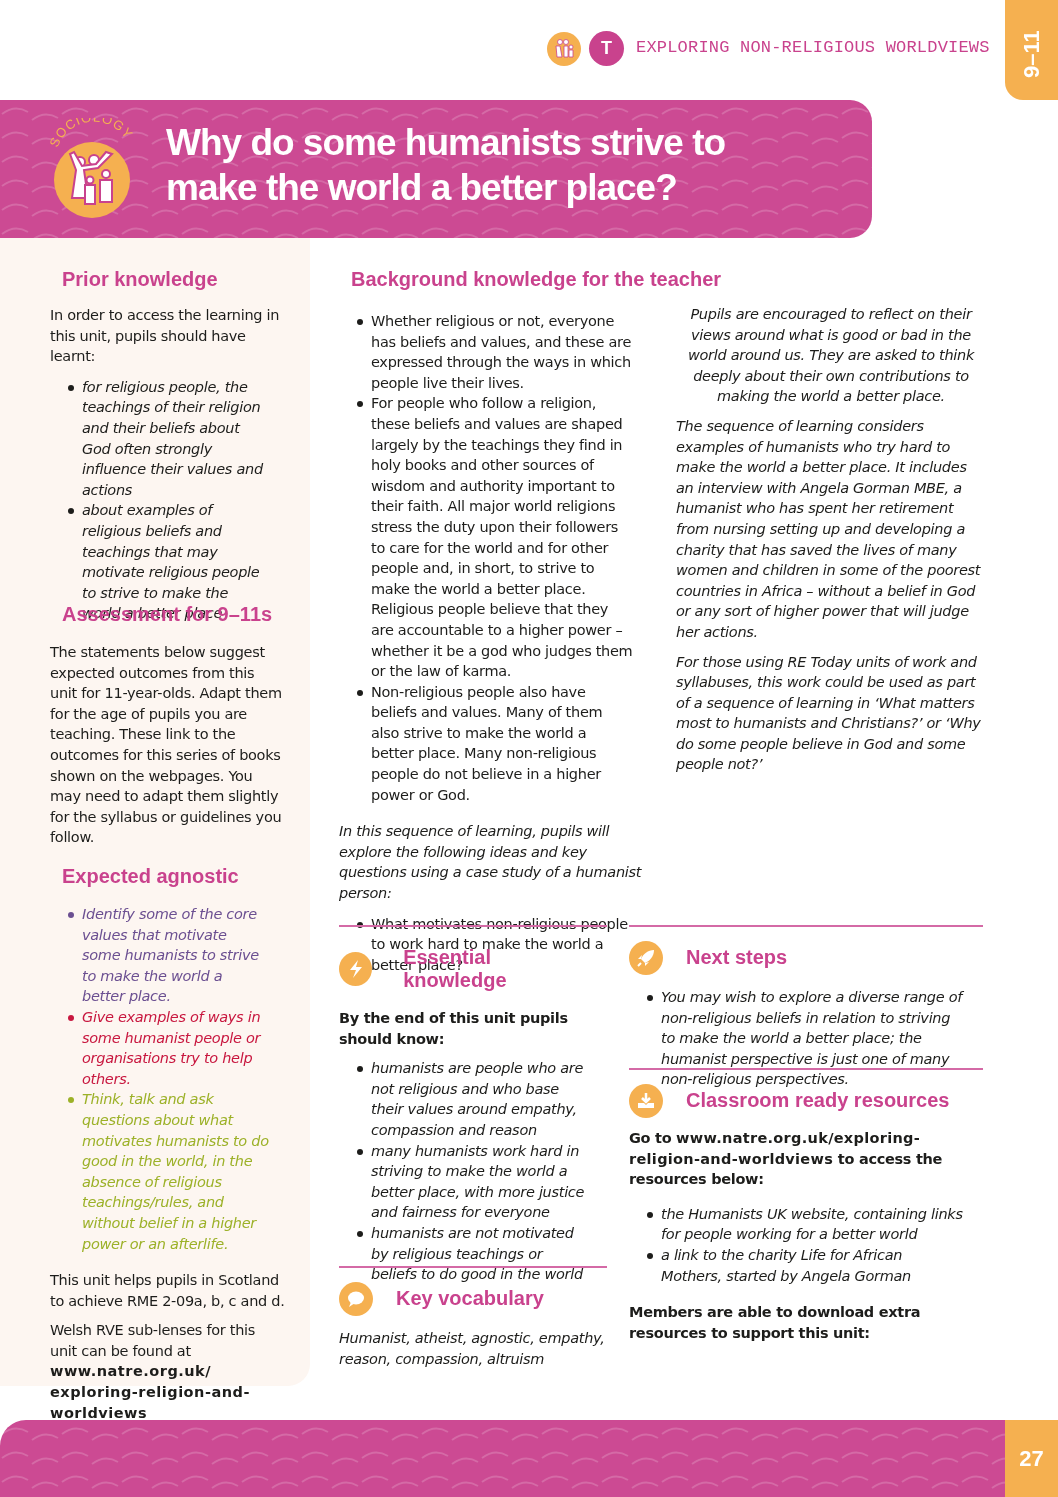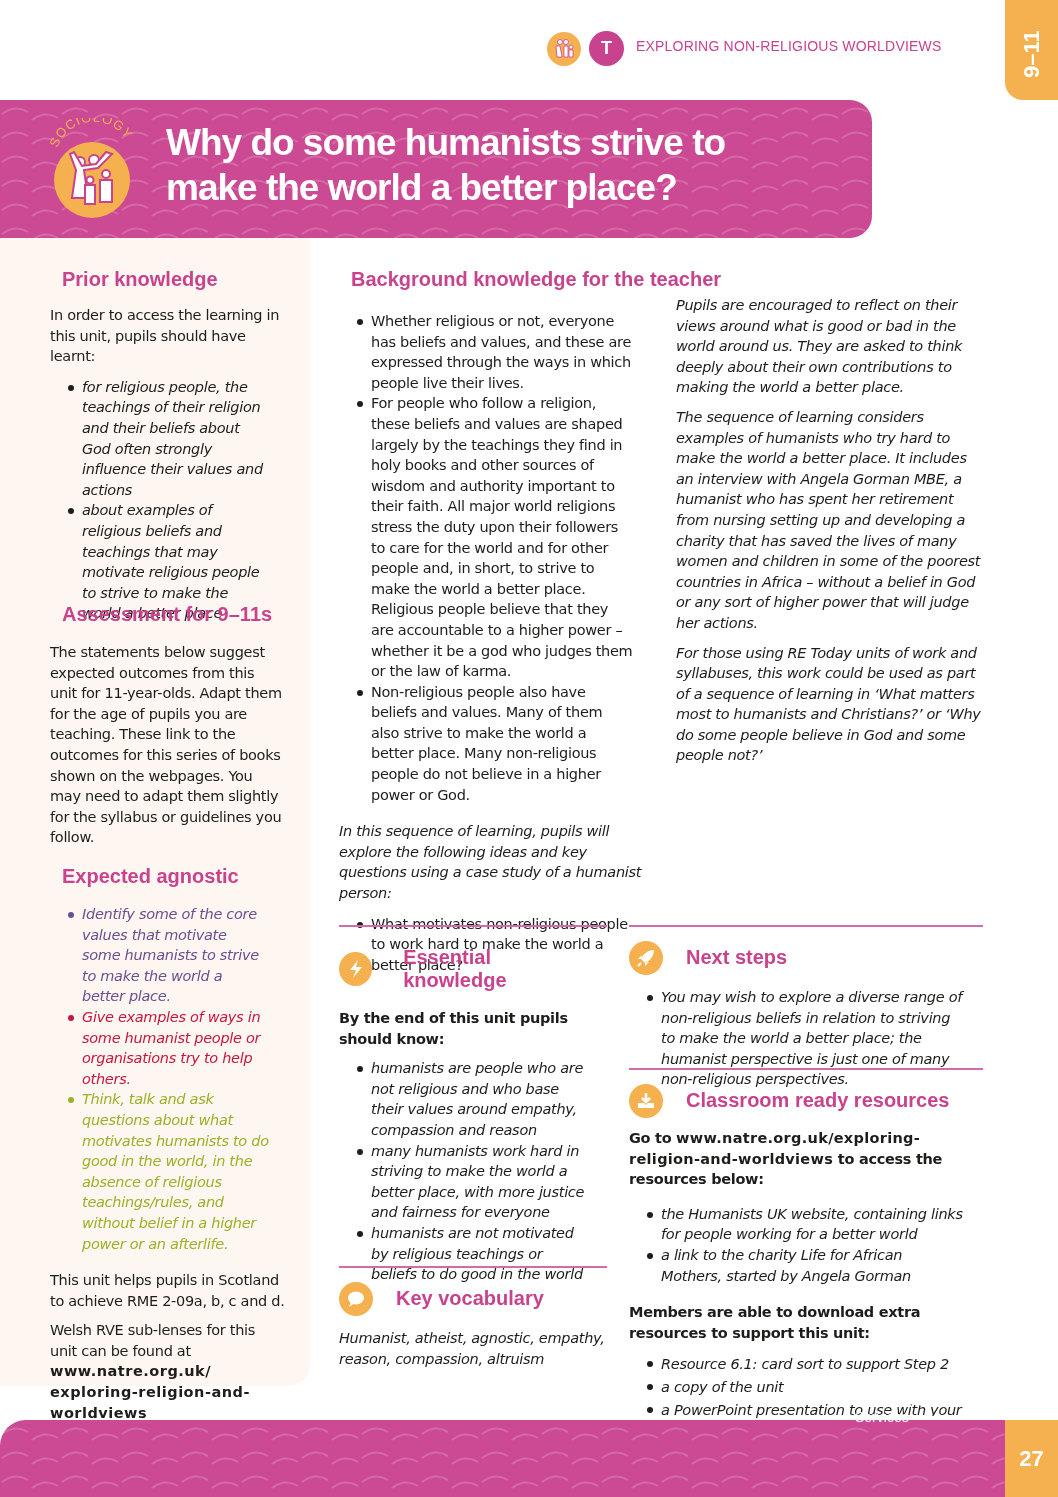"EXPLORING NON-RELIGIOUS WORLDVIEWS" .series-title { font-family: Liberation Sans, sans-serif -> Liberation Mono, monospace; font-size: 14px -> 17px }
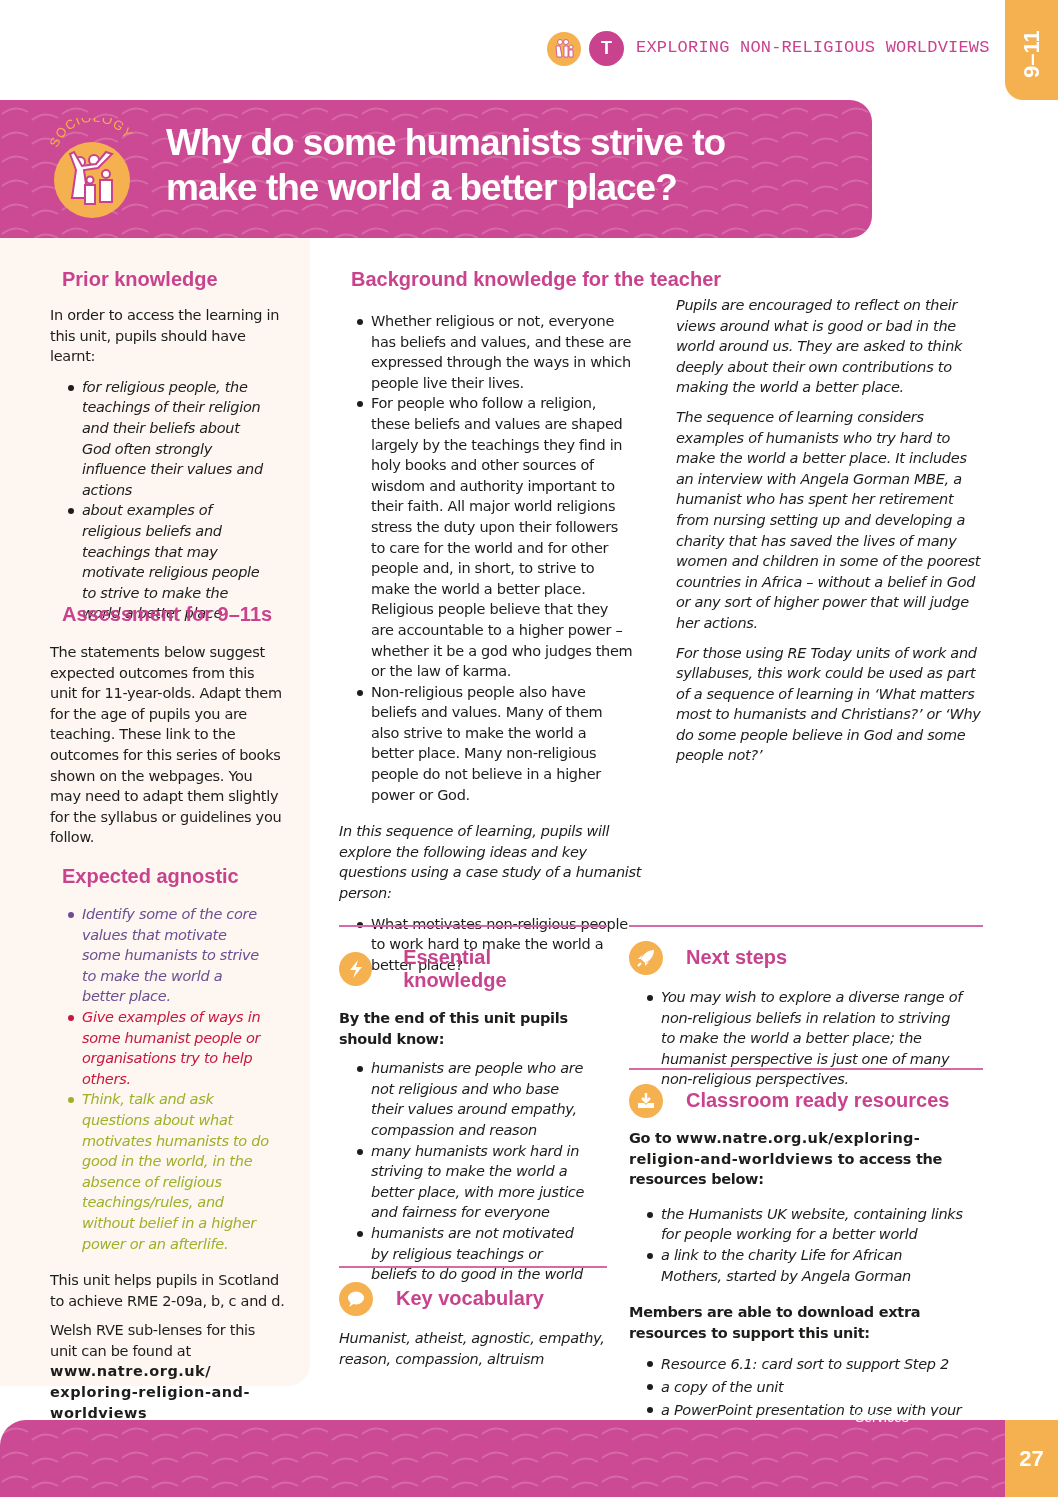"Pupils are encouraged to reflect" p.body-text { margin-top: none -> 9px; text-align: none -> center }
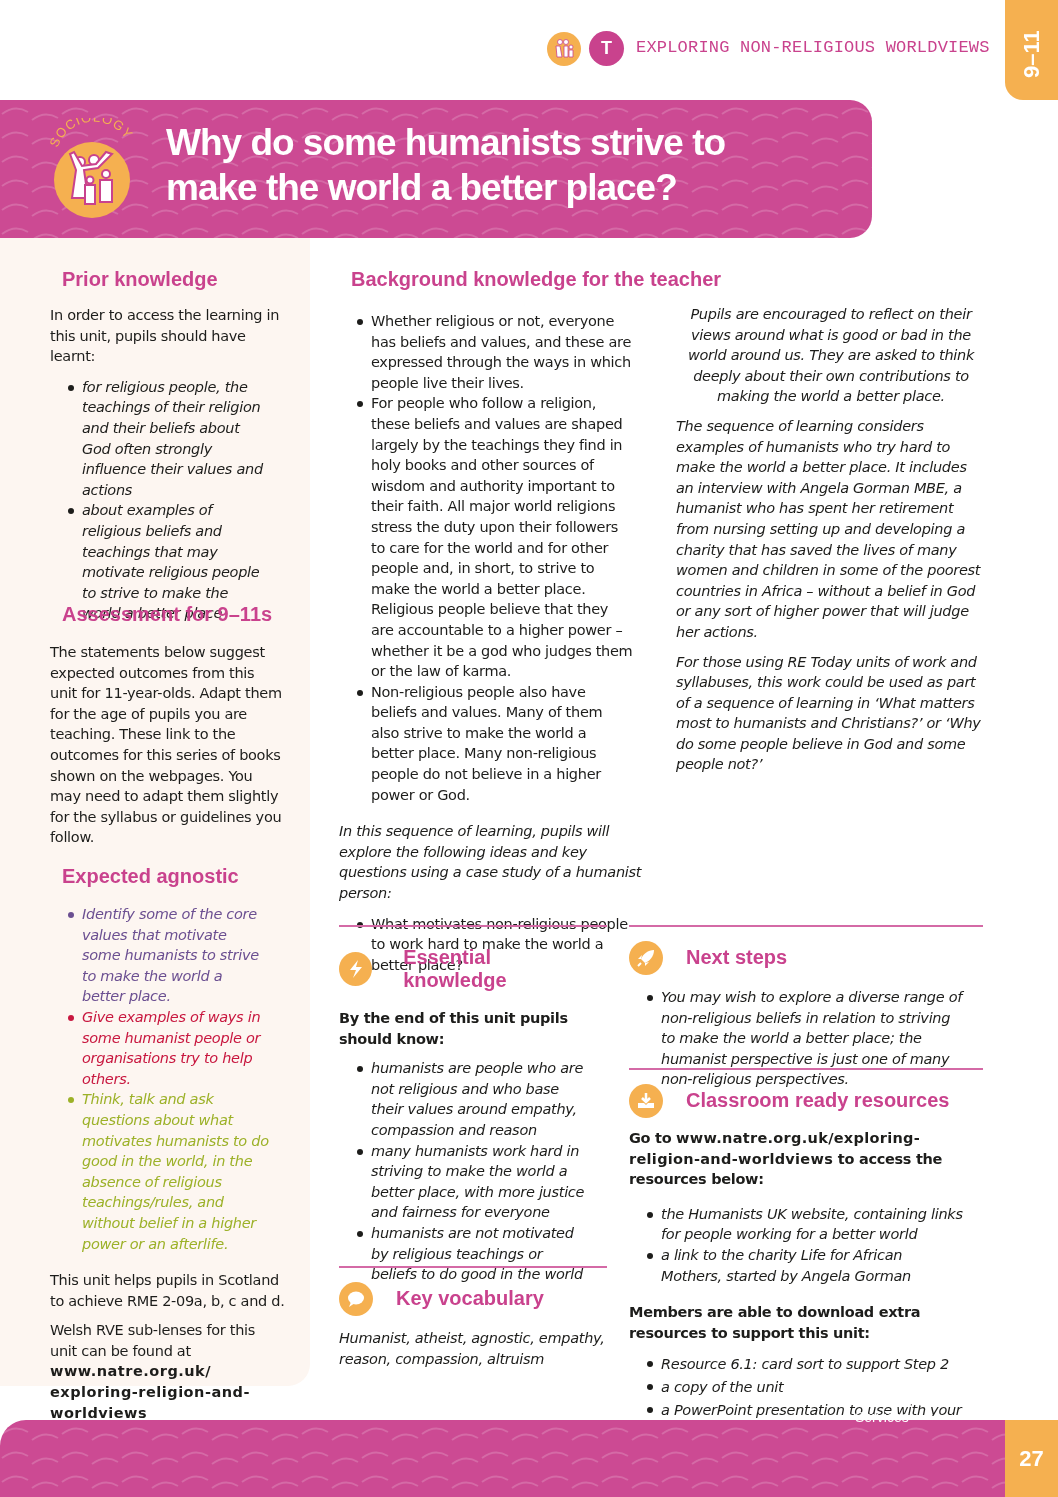"Resource 6.1: card sort to" ul.bul { html: <ul> <li>Resource 6.1: card sort to support Step 2</li> <li>a copy of the unit</li> <li>a PowerPoint presentation to use with your class</li> </ul> -> none }
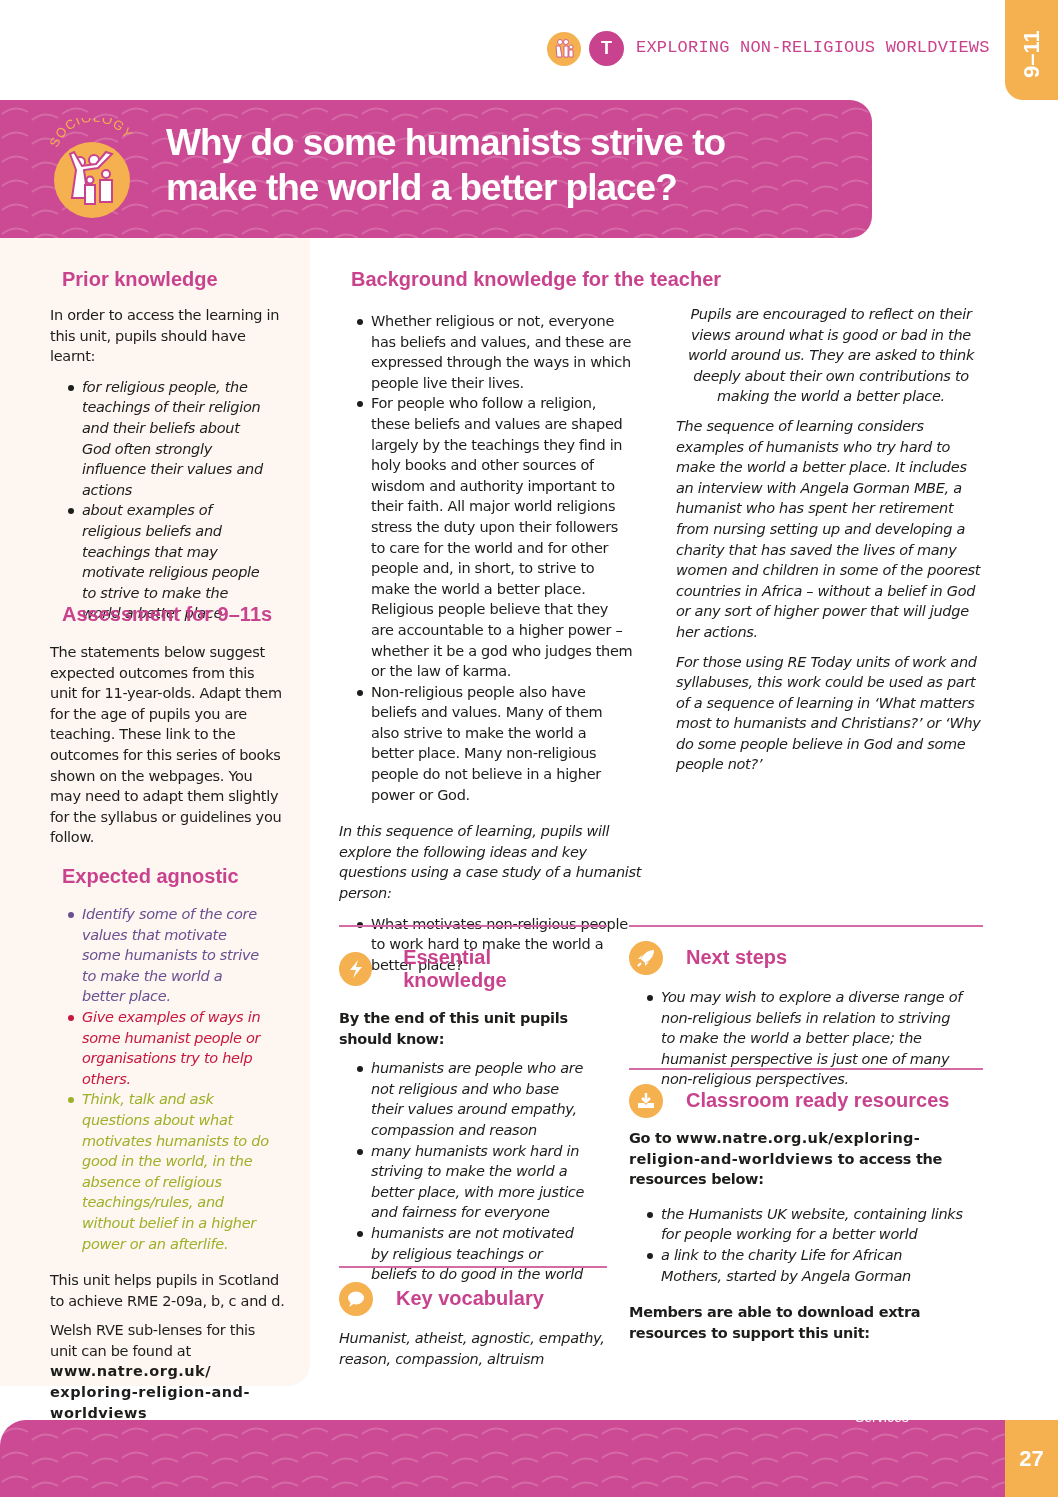"Services" .brand .b2 { font-size: 14px -> 10px }
